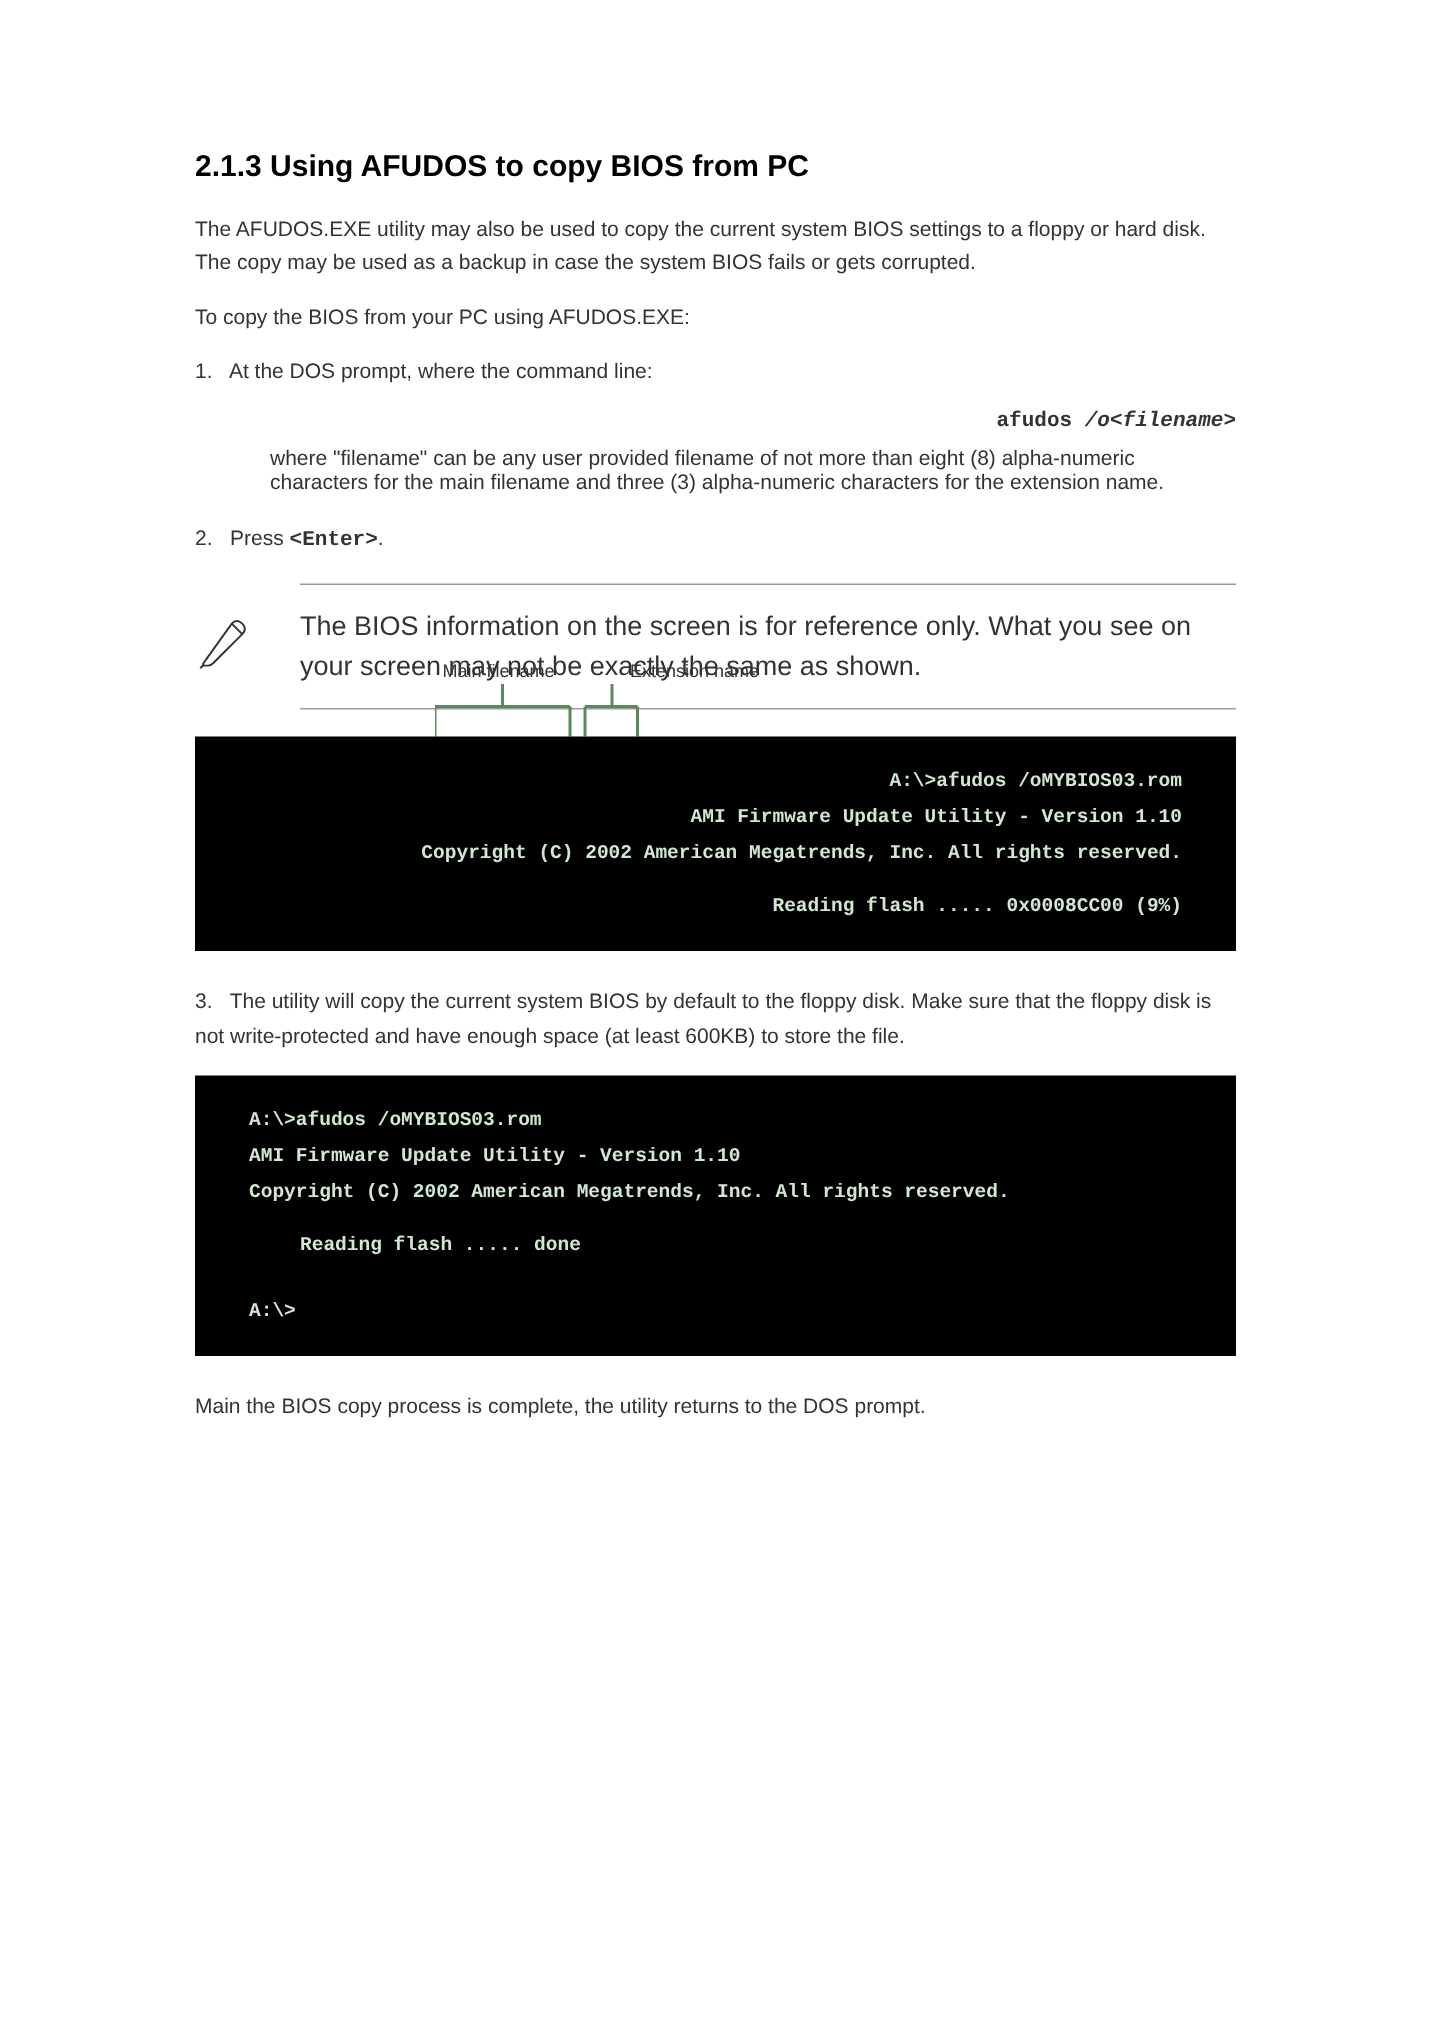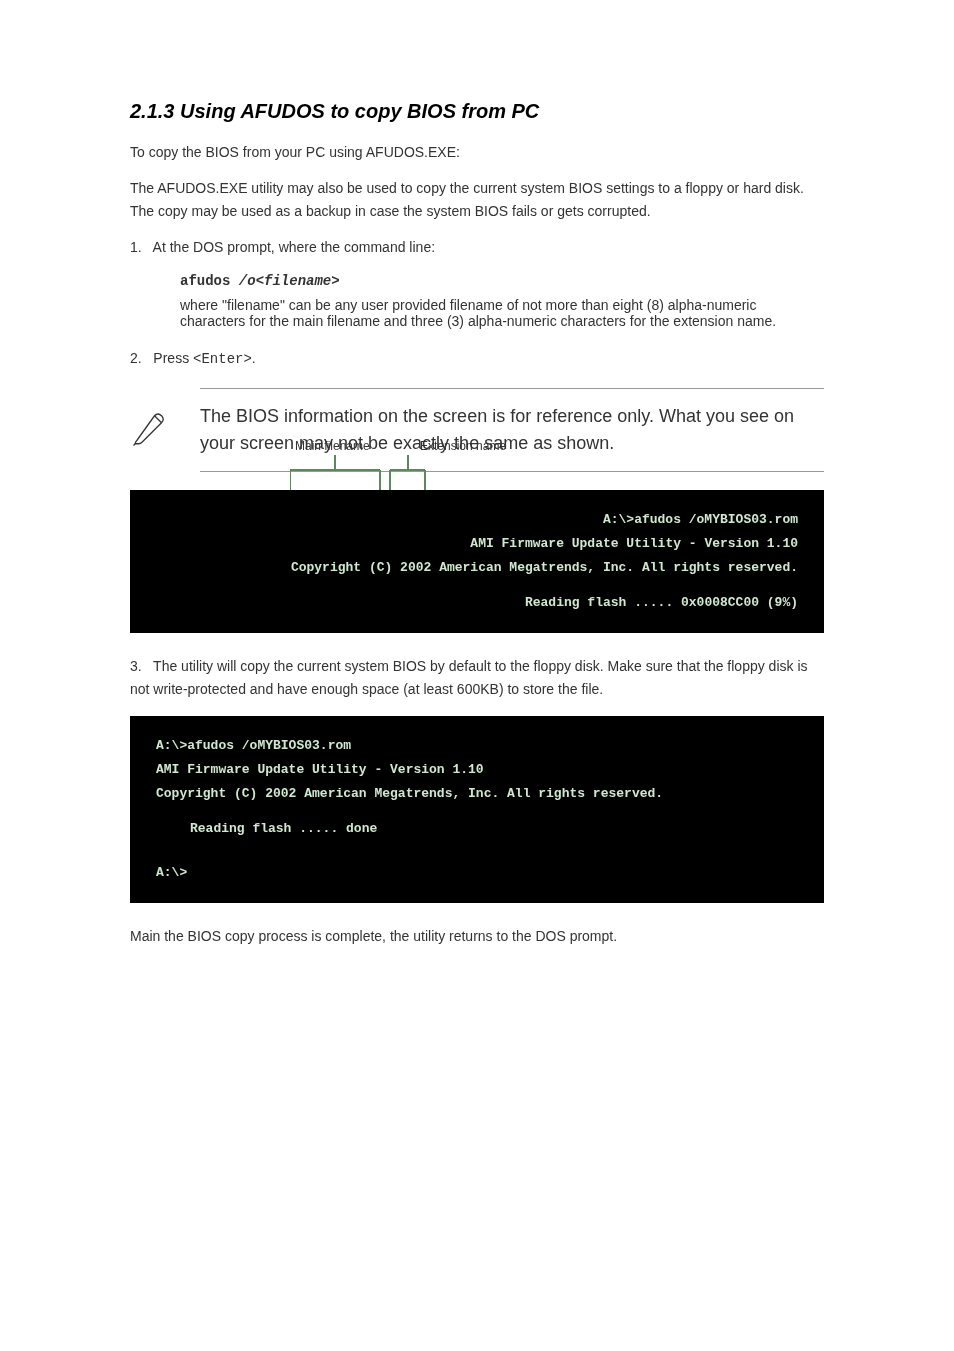"2.1.3 Using AFUDOS to copy" .section-title { font-style: italic -> none }
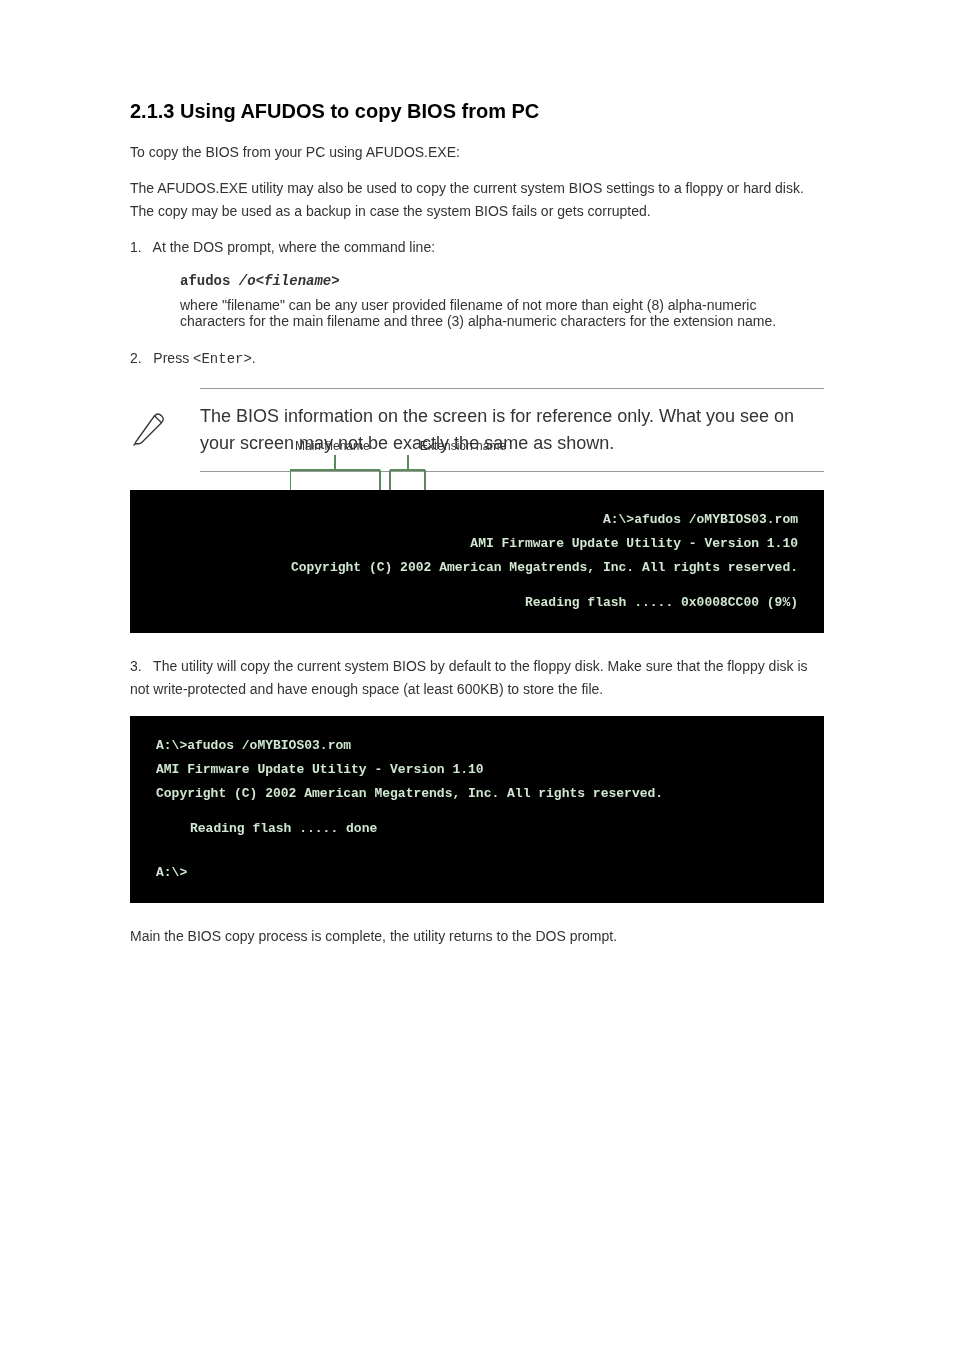"To copy the BIOS from" p.body-text { order: before "The AFUDOS.EXE utility may also" -> after "The AFUDOS.EXE utility may also" }
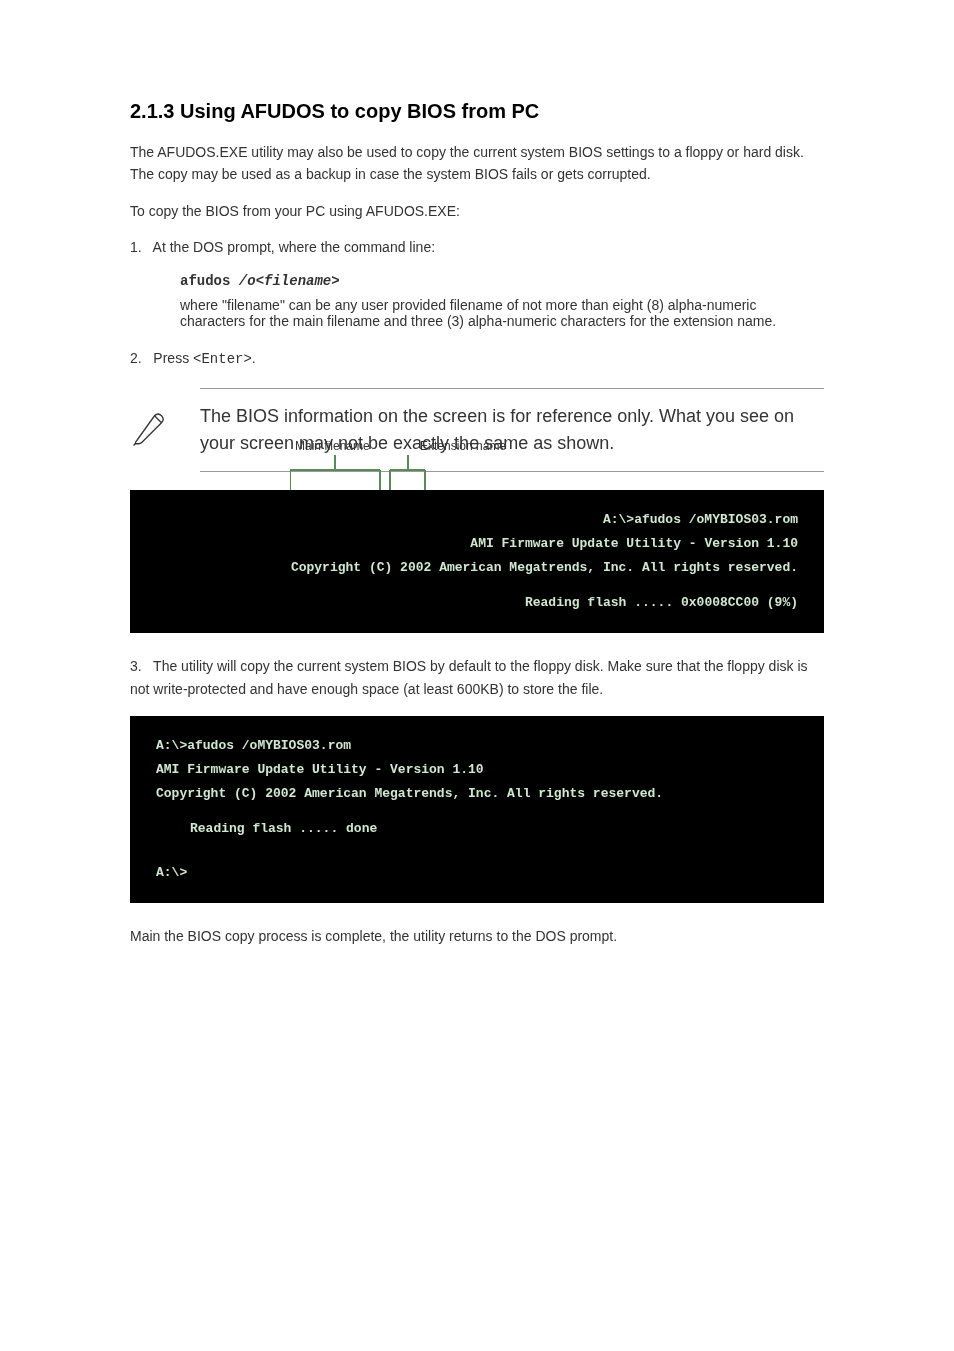"afudos /o<filename>" .command-text { text-align: none -> right }
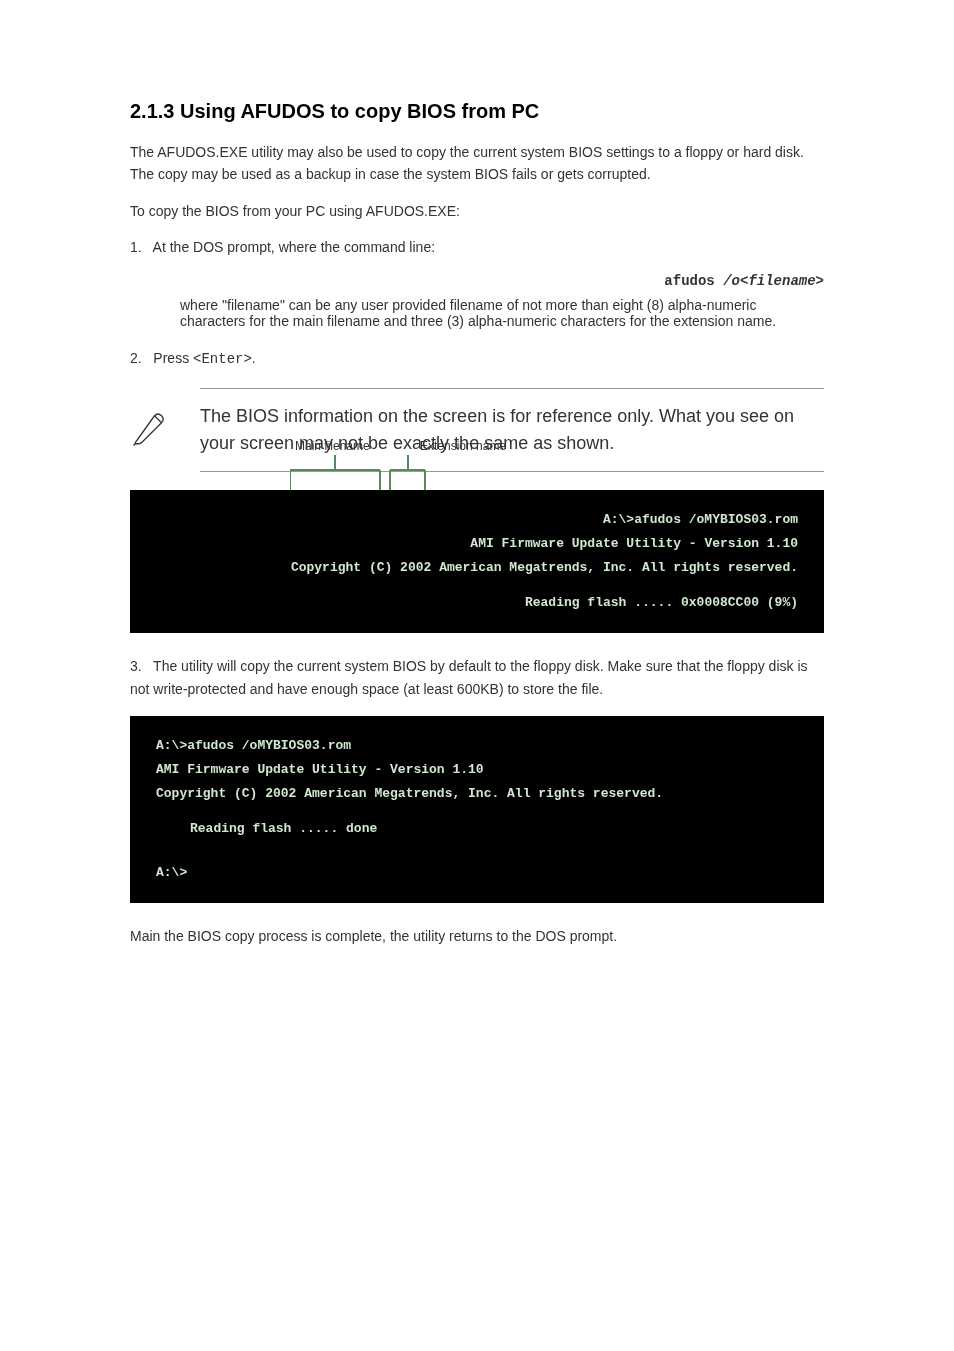"<Enter>" span { font-weight: normal -> bold }
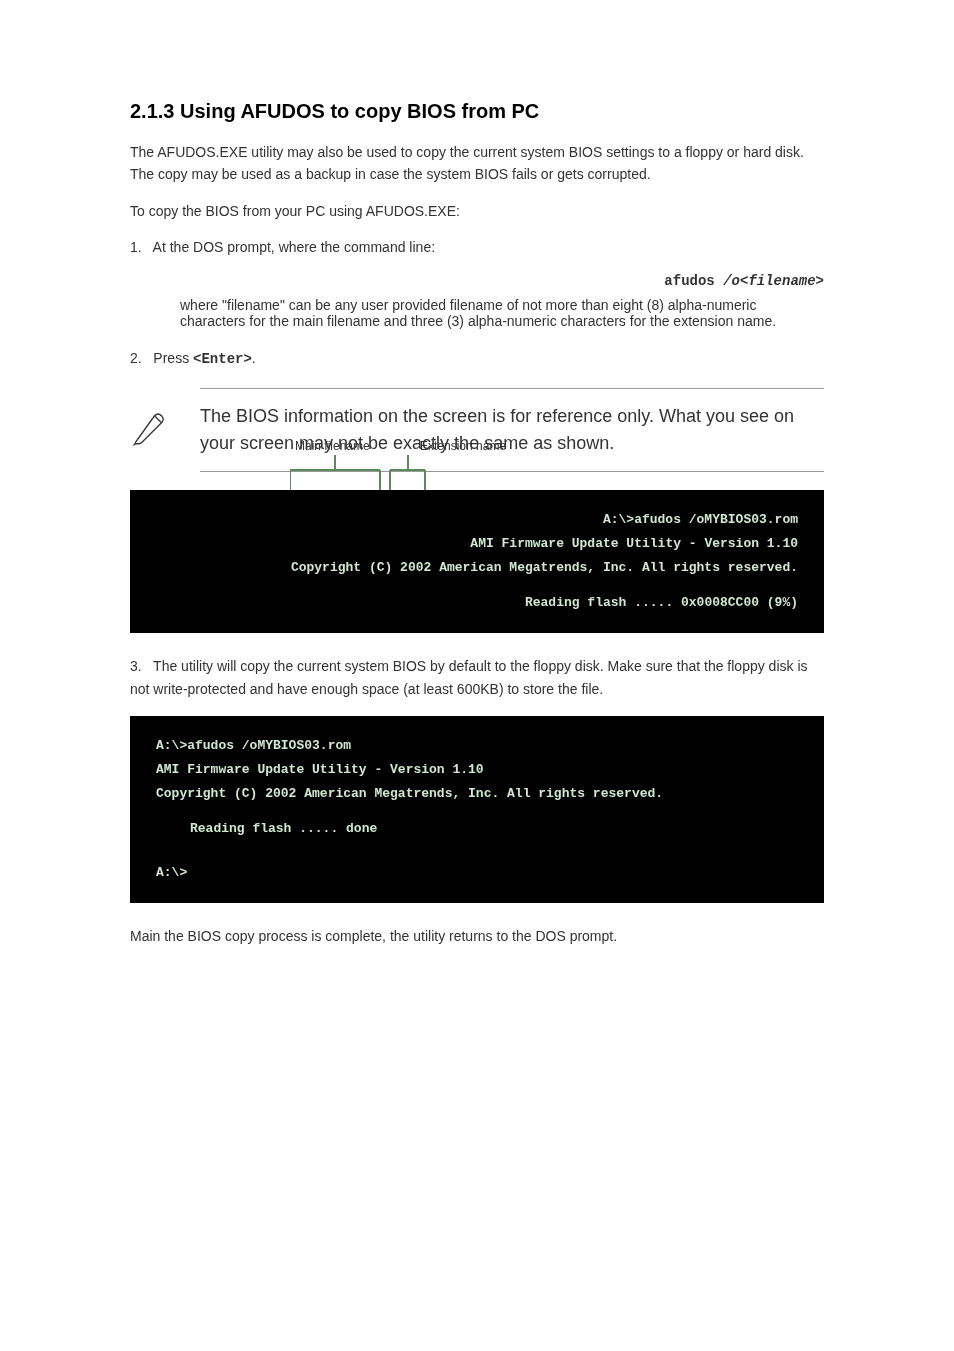"A:\>afudos /oMYBIOS03.rom" .terminal-block { padding: 18px 26px -> 18px 36px }
